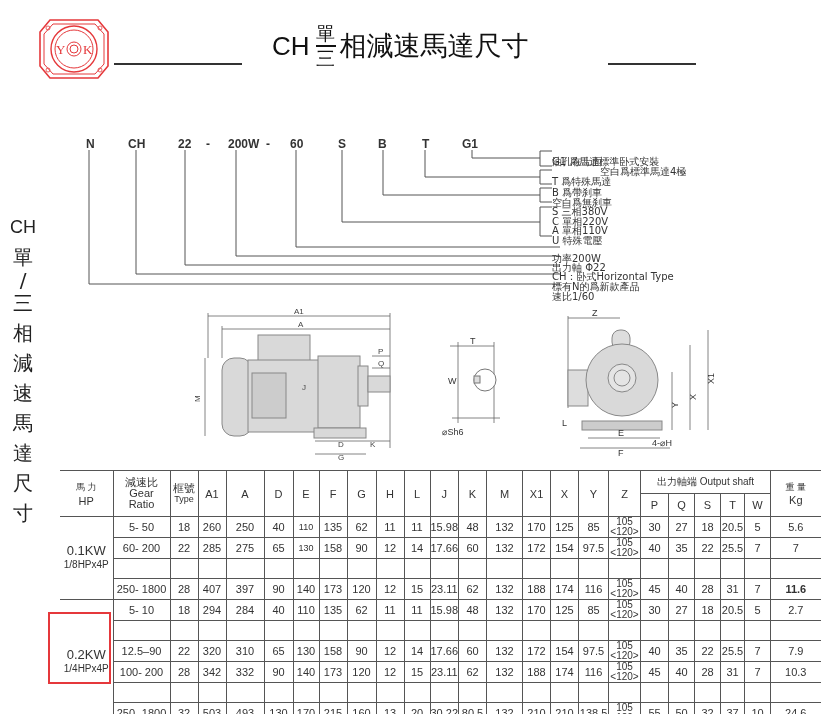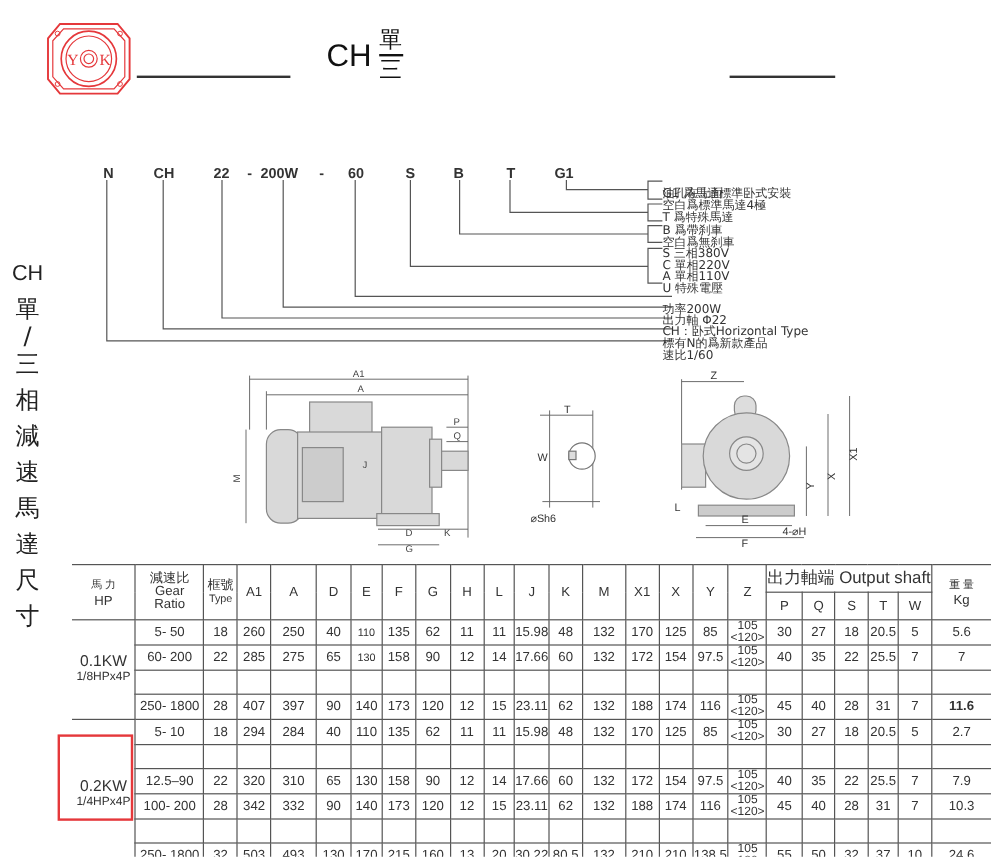"相減速馬達尺寸" span { html: none -> <span>相減速馬達尺寸</span> }
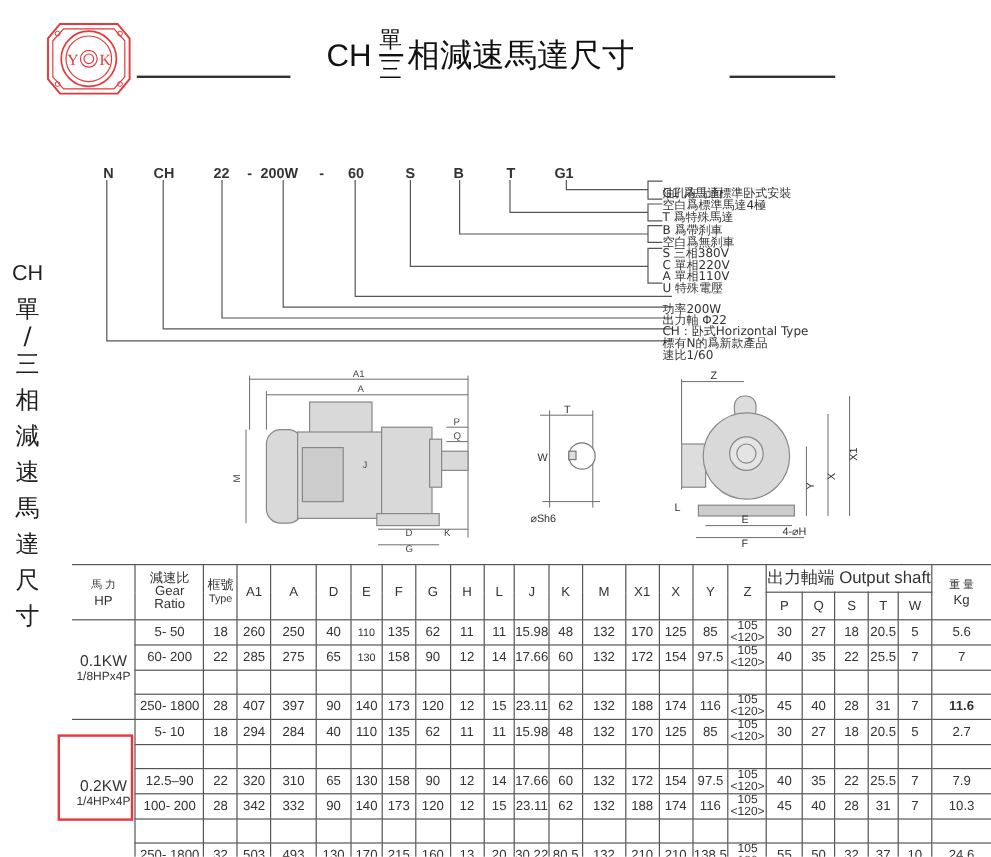"200W" span.abs { left: 217px -> 228px }
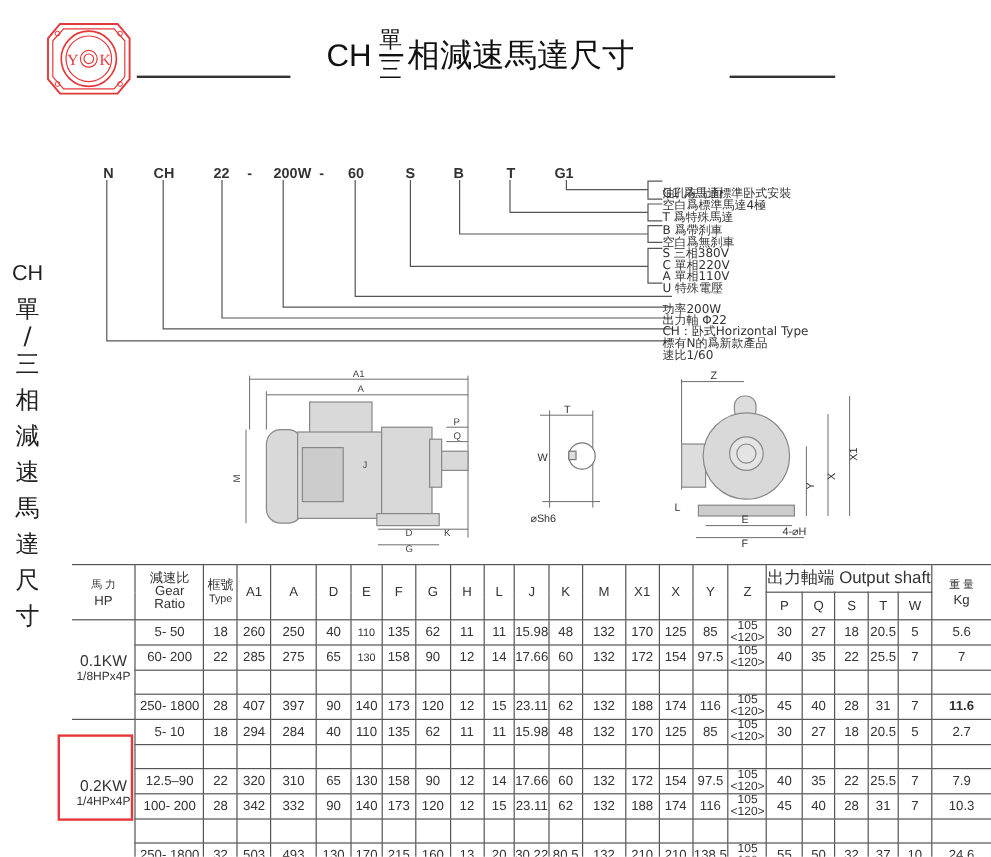"空白爲標準馬達4極" div.abs { margin-left: none -> 48px }
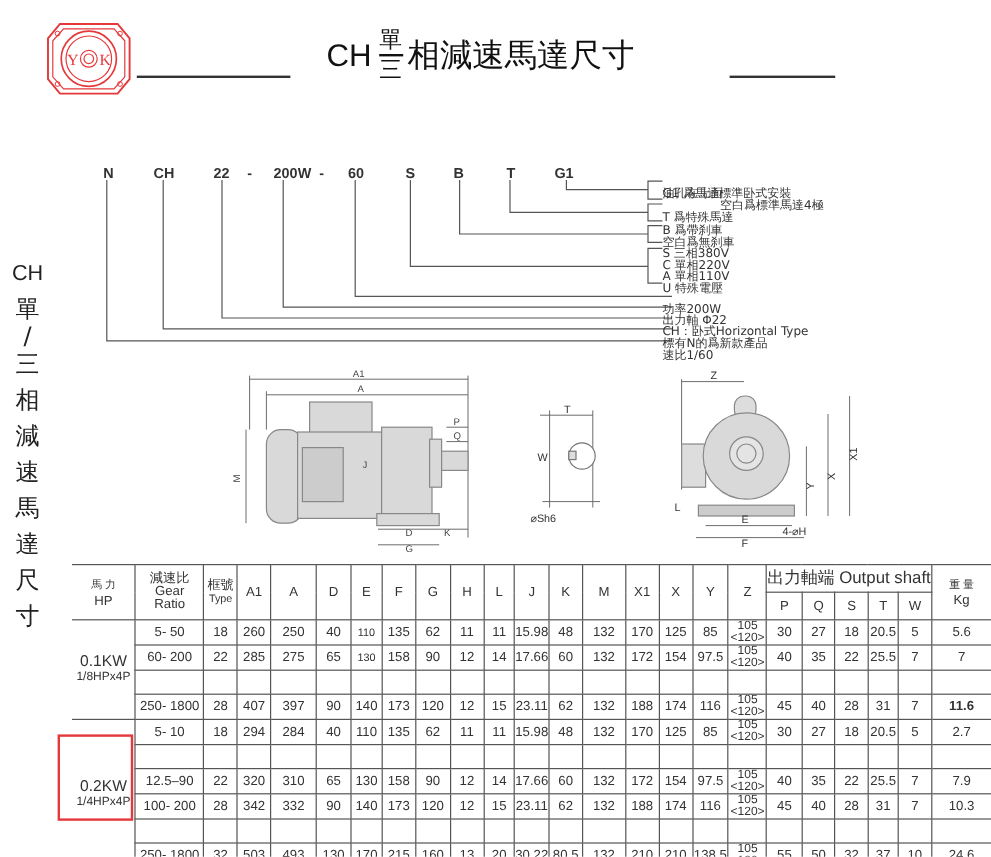"出力軸端 Output shaft" th { font-size: 14px -> 10px }
